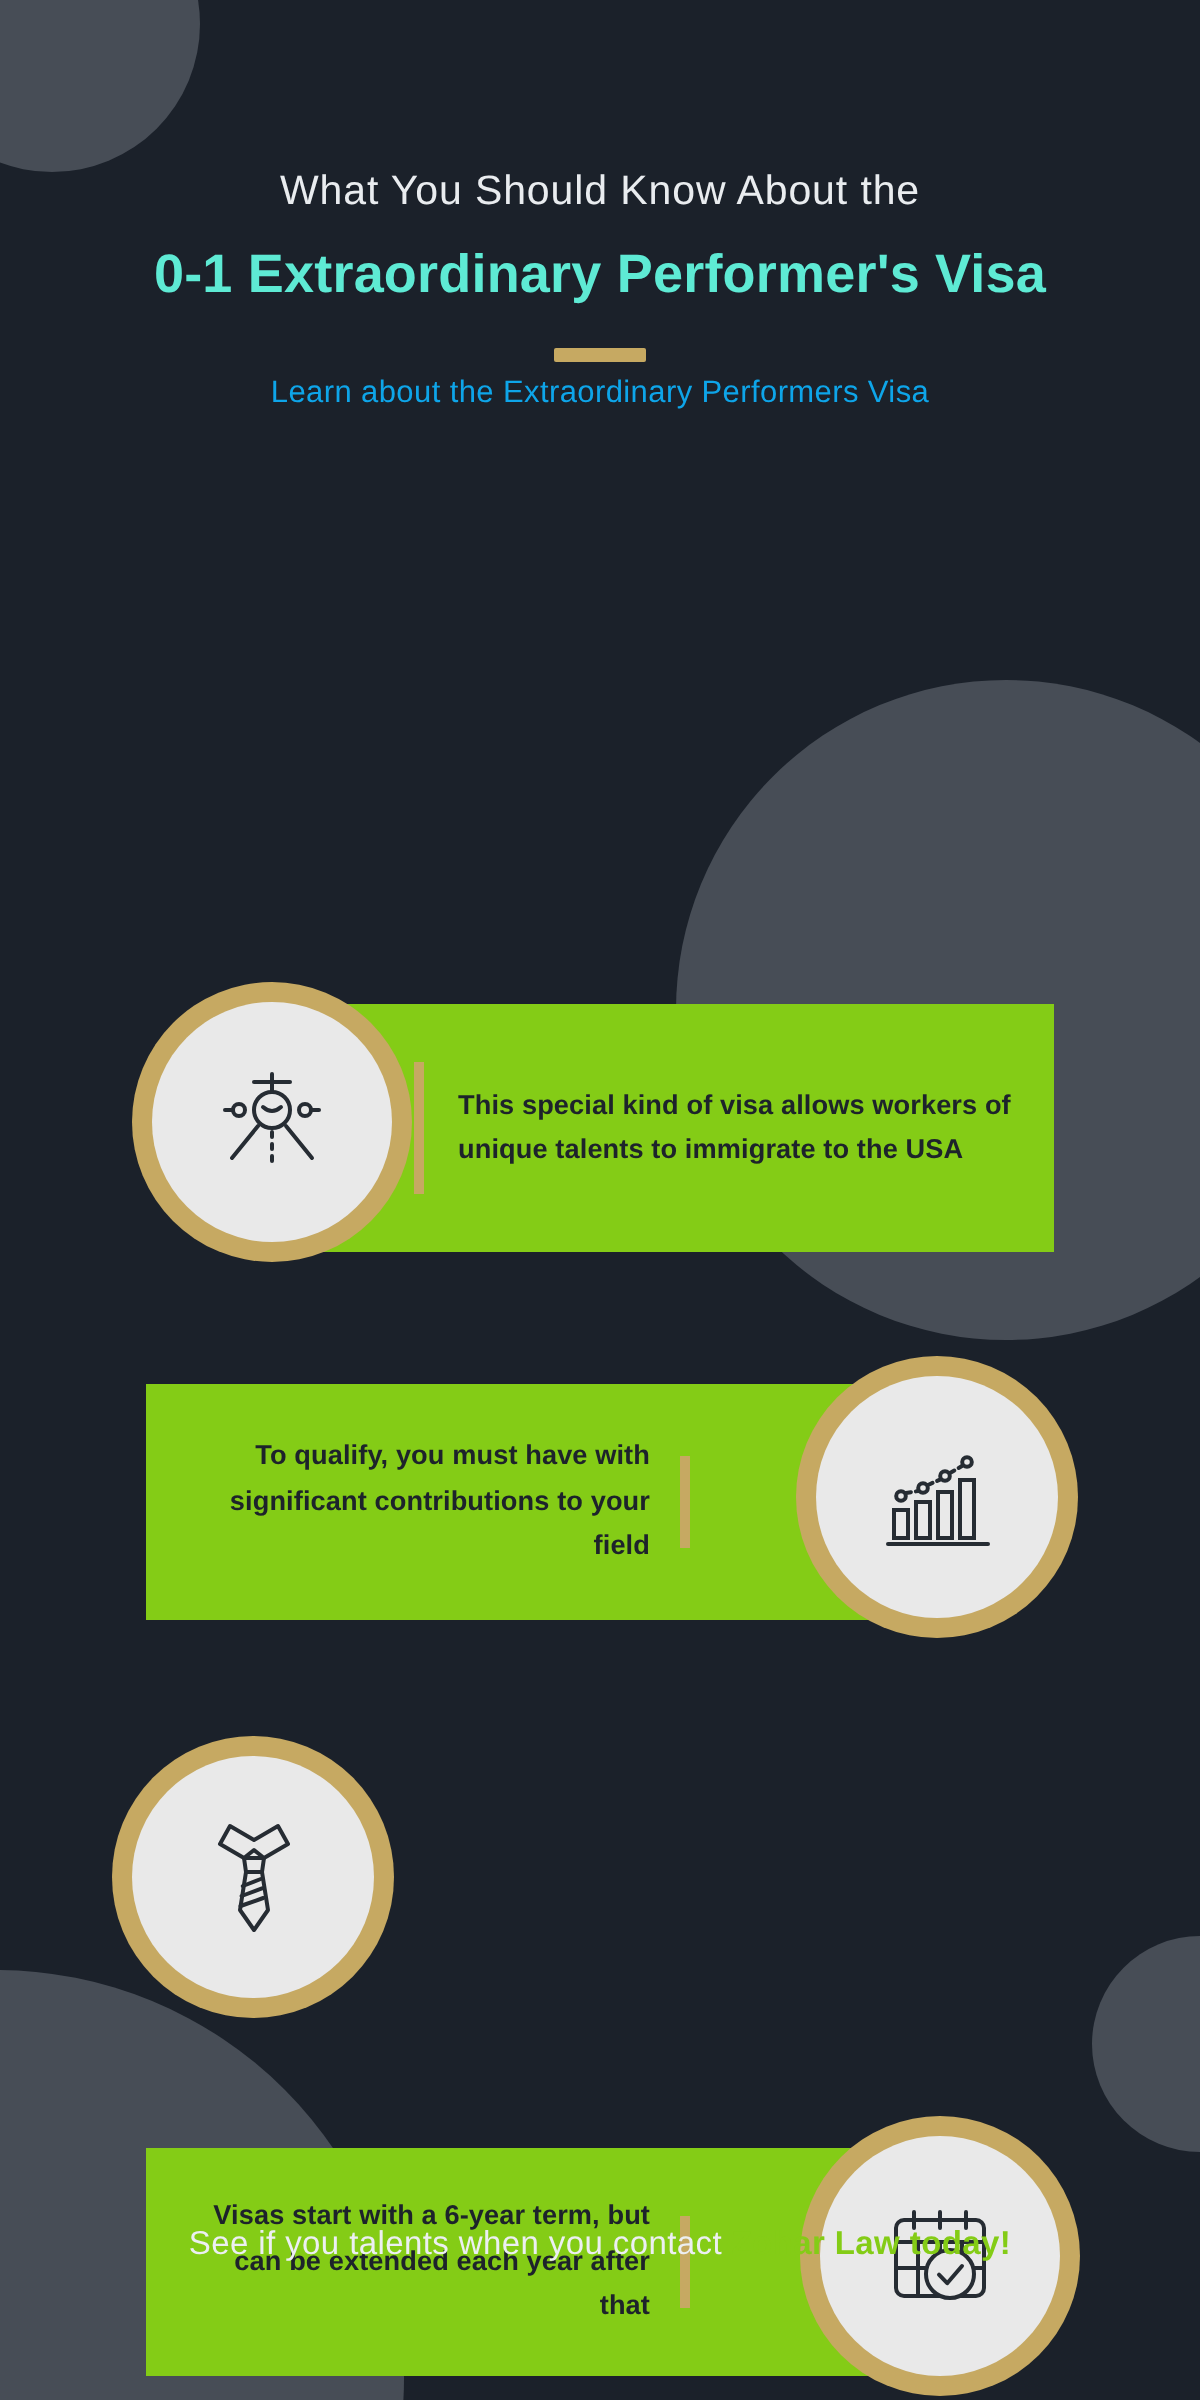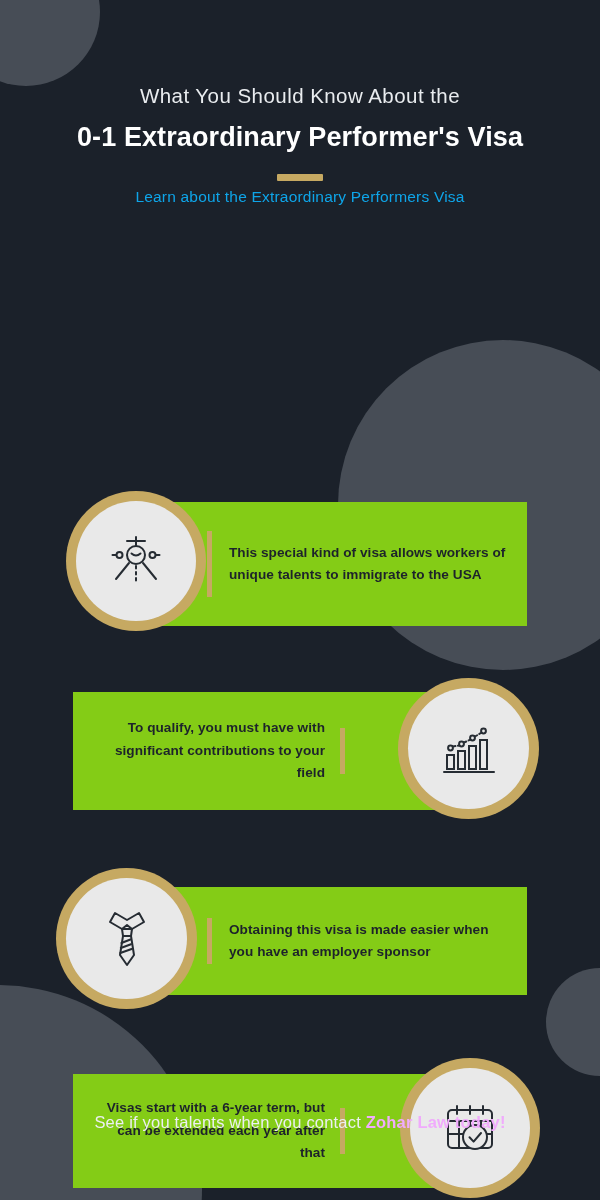"0-1 Extraordinary Performer's Visa" .headline { color: #ffffff -> #5eead4 }
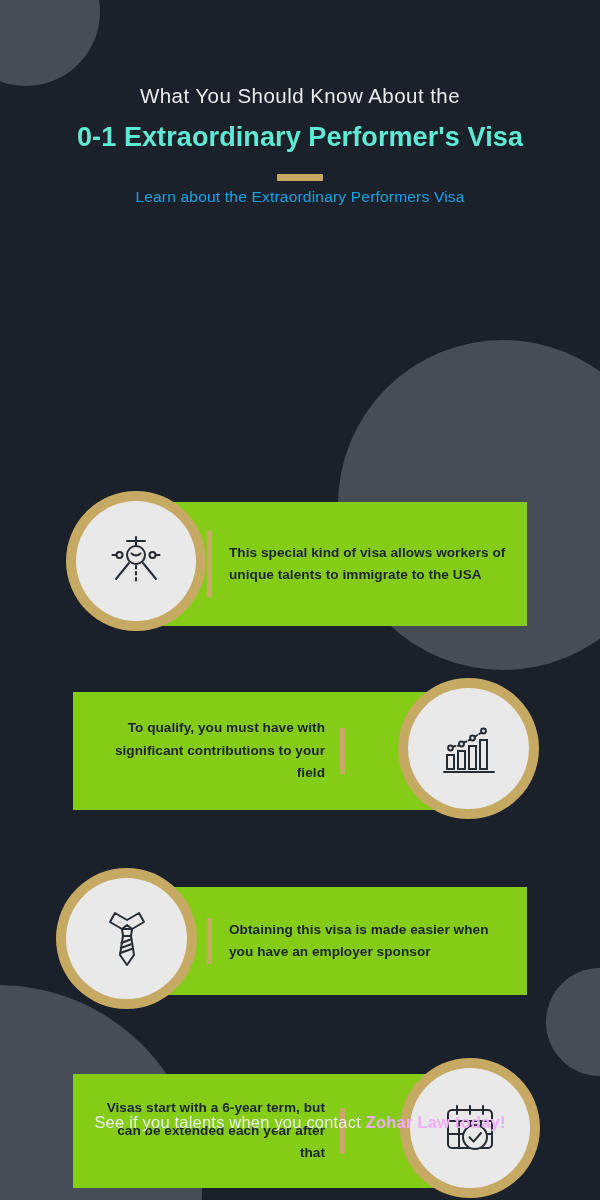"Obtaining this visa is made" div.card { html: <div> <div> <div></div> <div>Obtaining this visa is made easier when you have an employer sponsor</div> </div> </div> -> none }
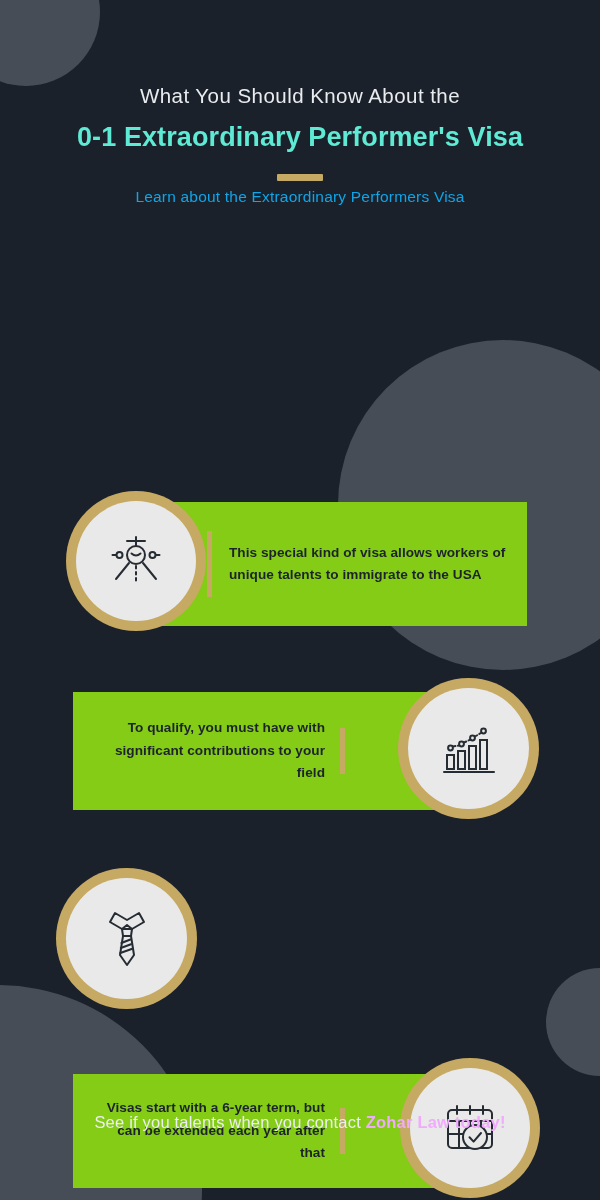"Zohar Law today!" .footer b { color: #f0abfc -> #84cc16 }
